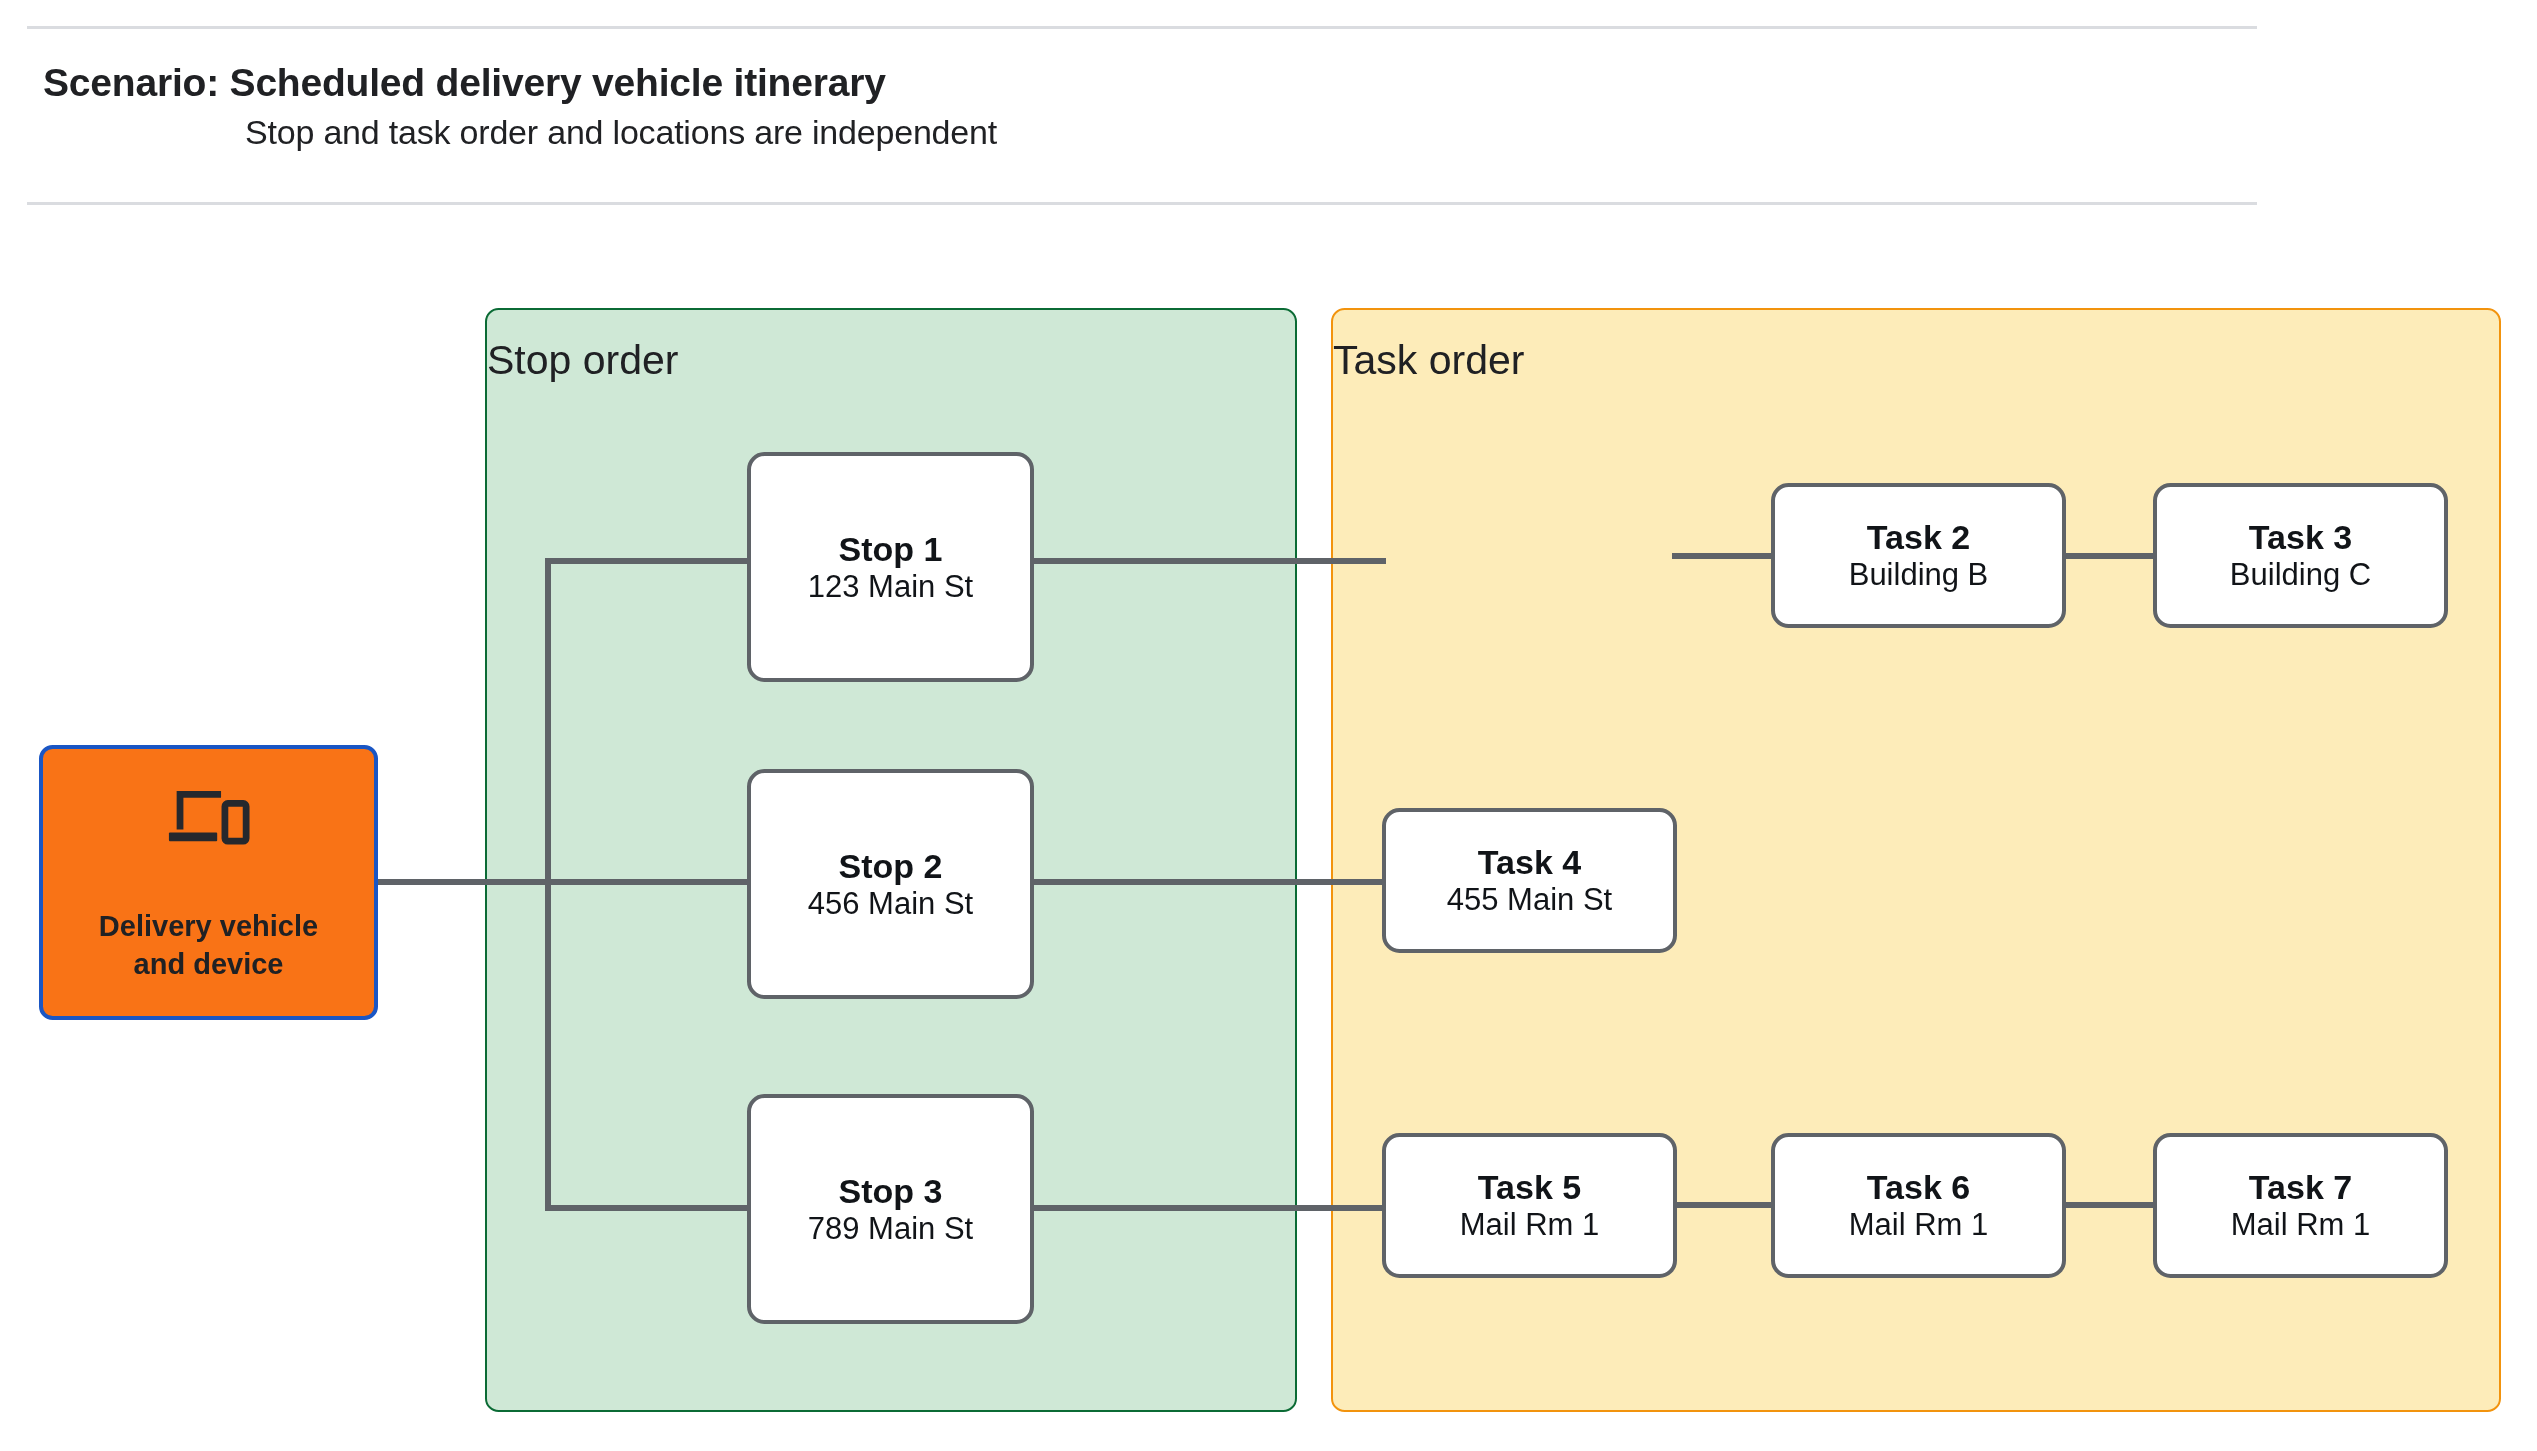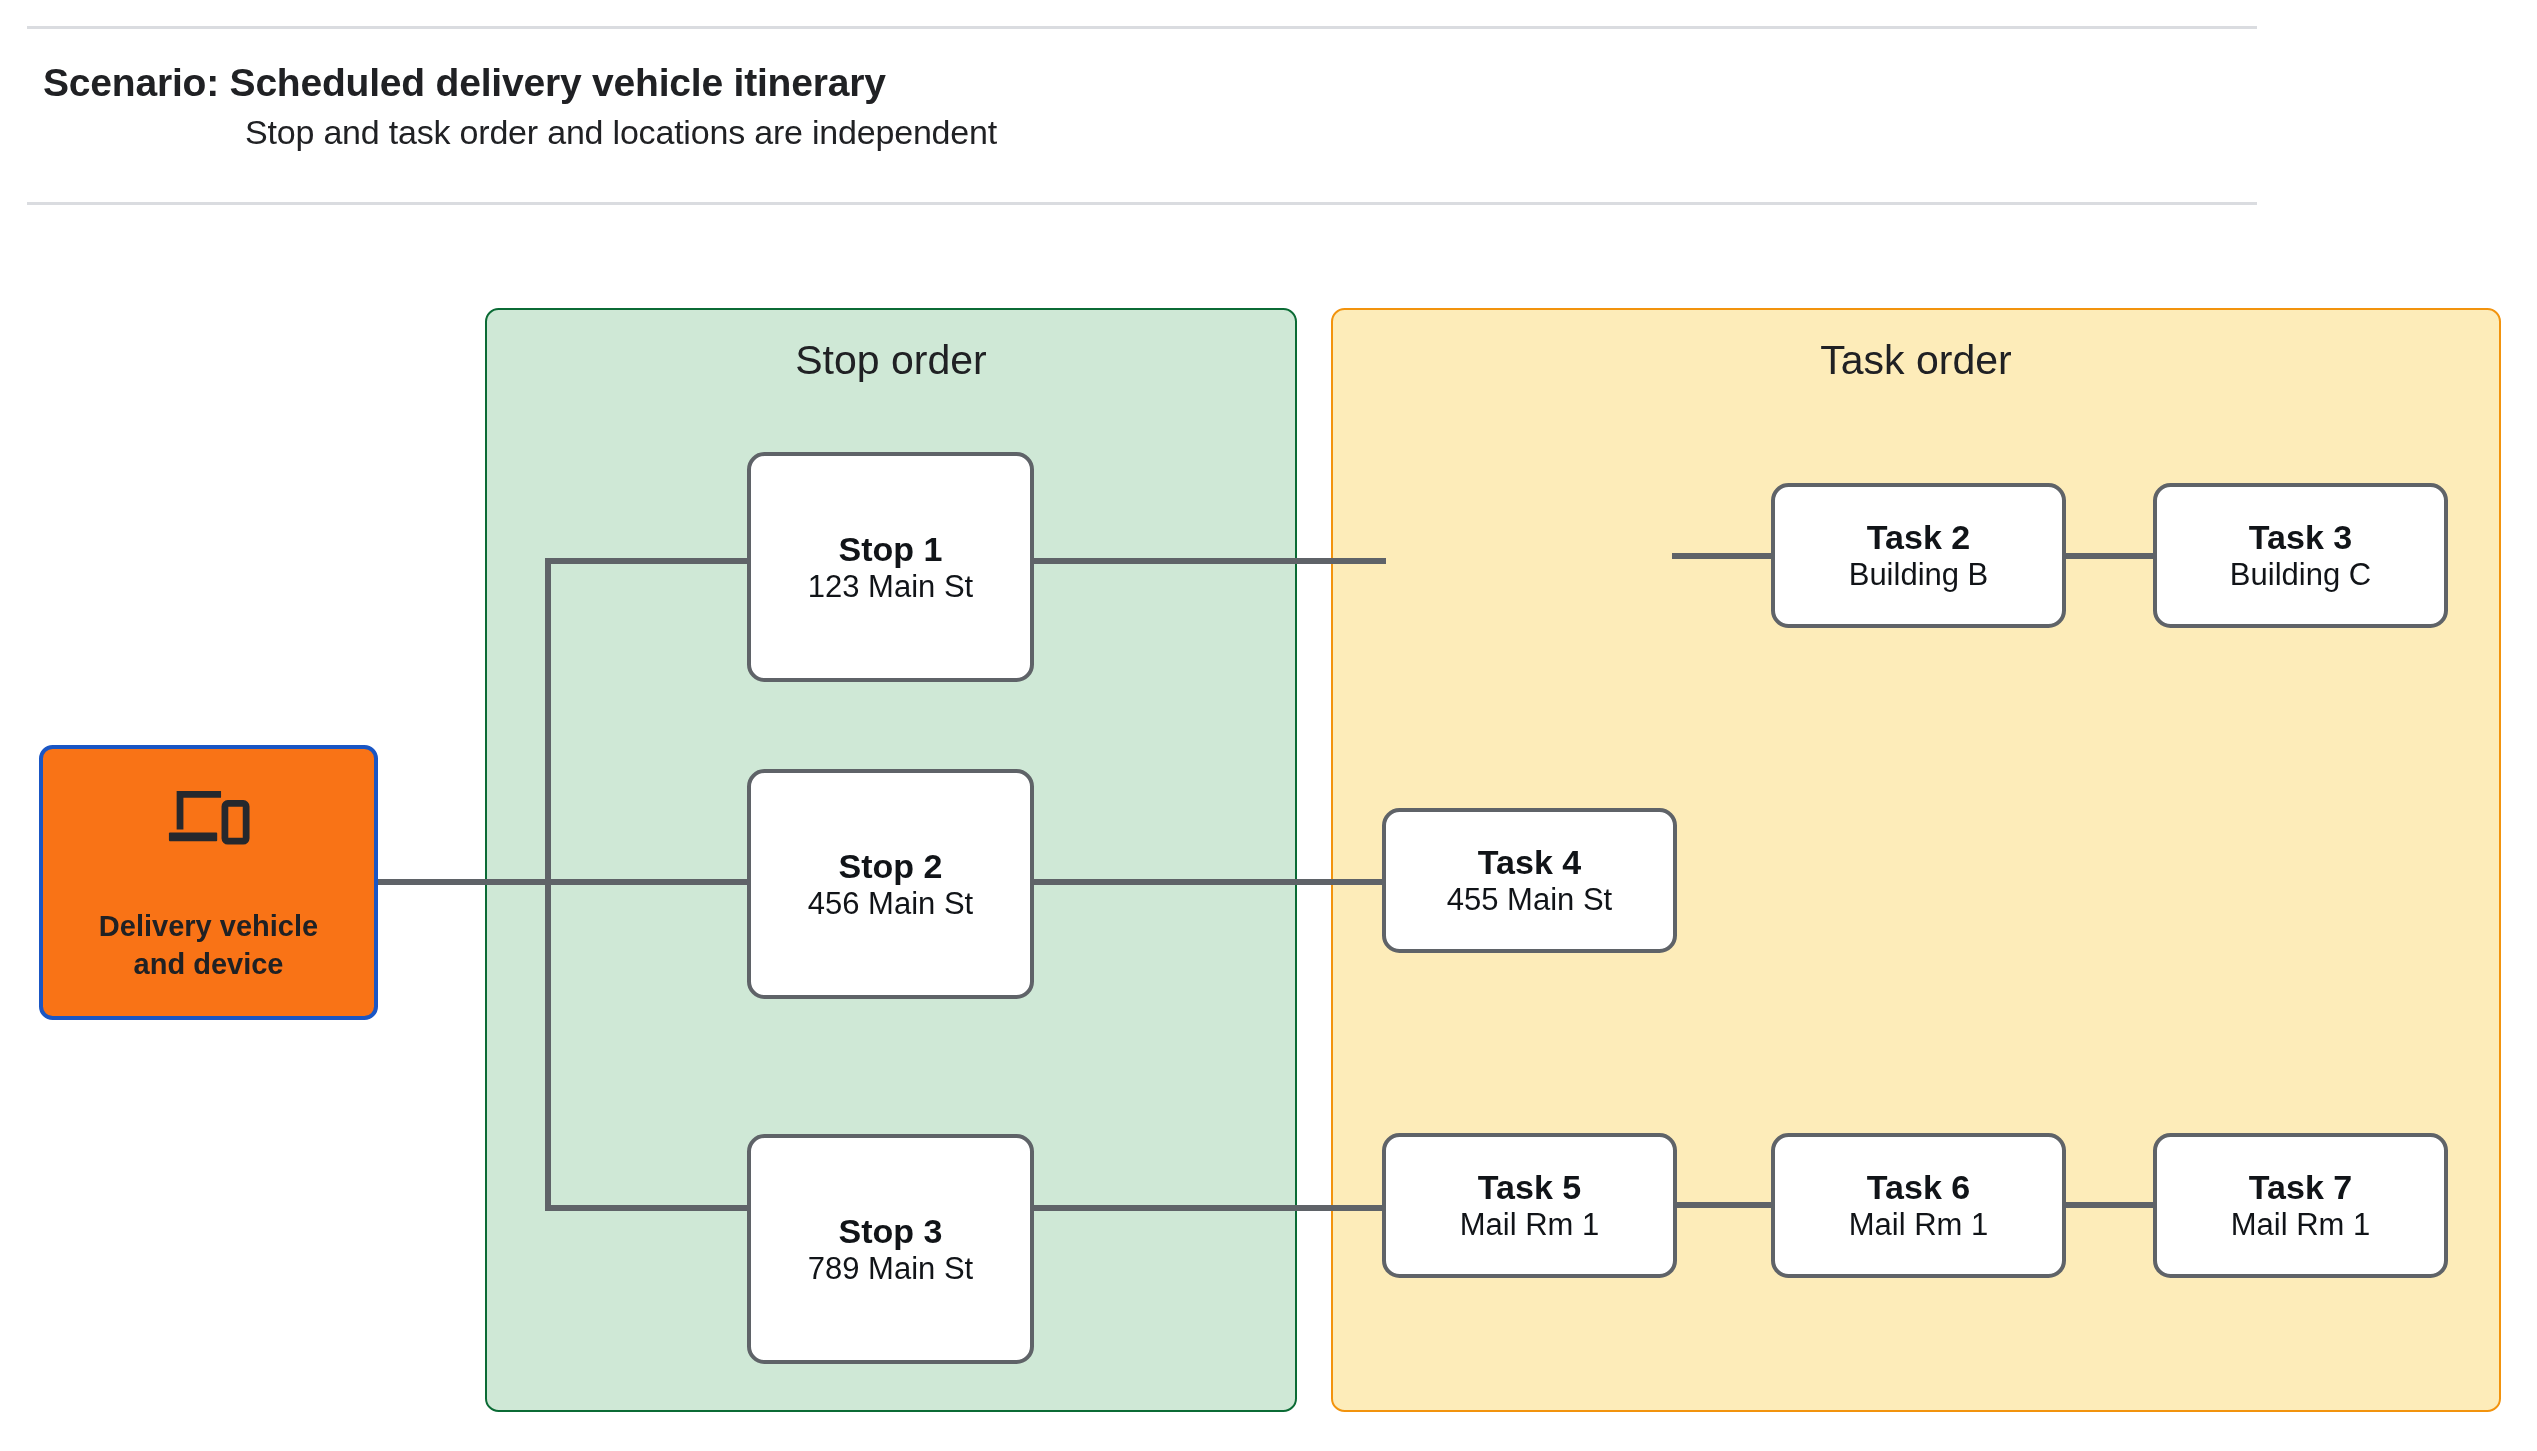"Stop order" .group-label { text-align: center -> none }
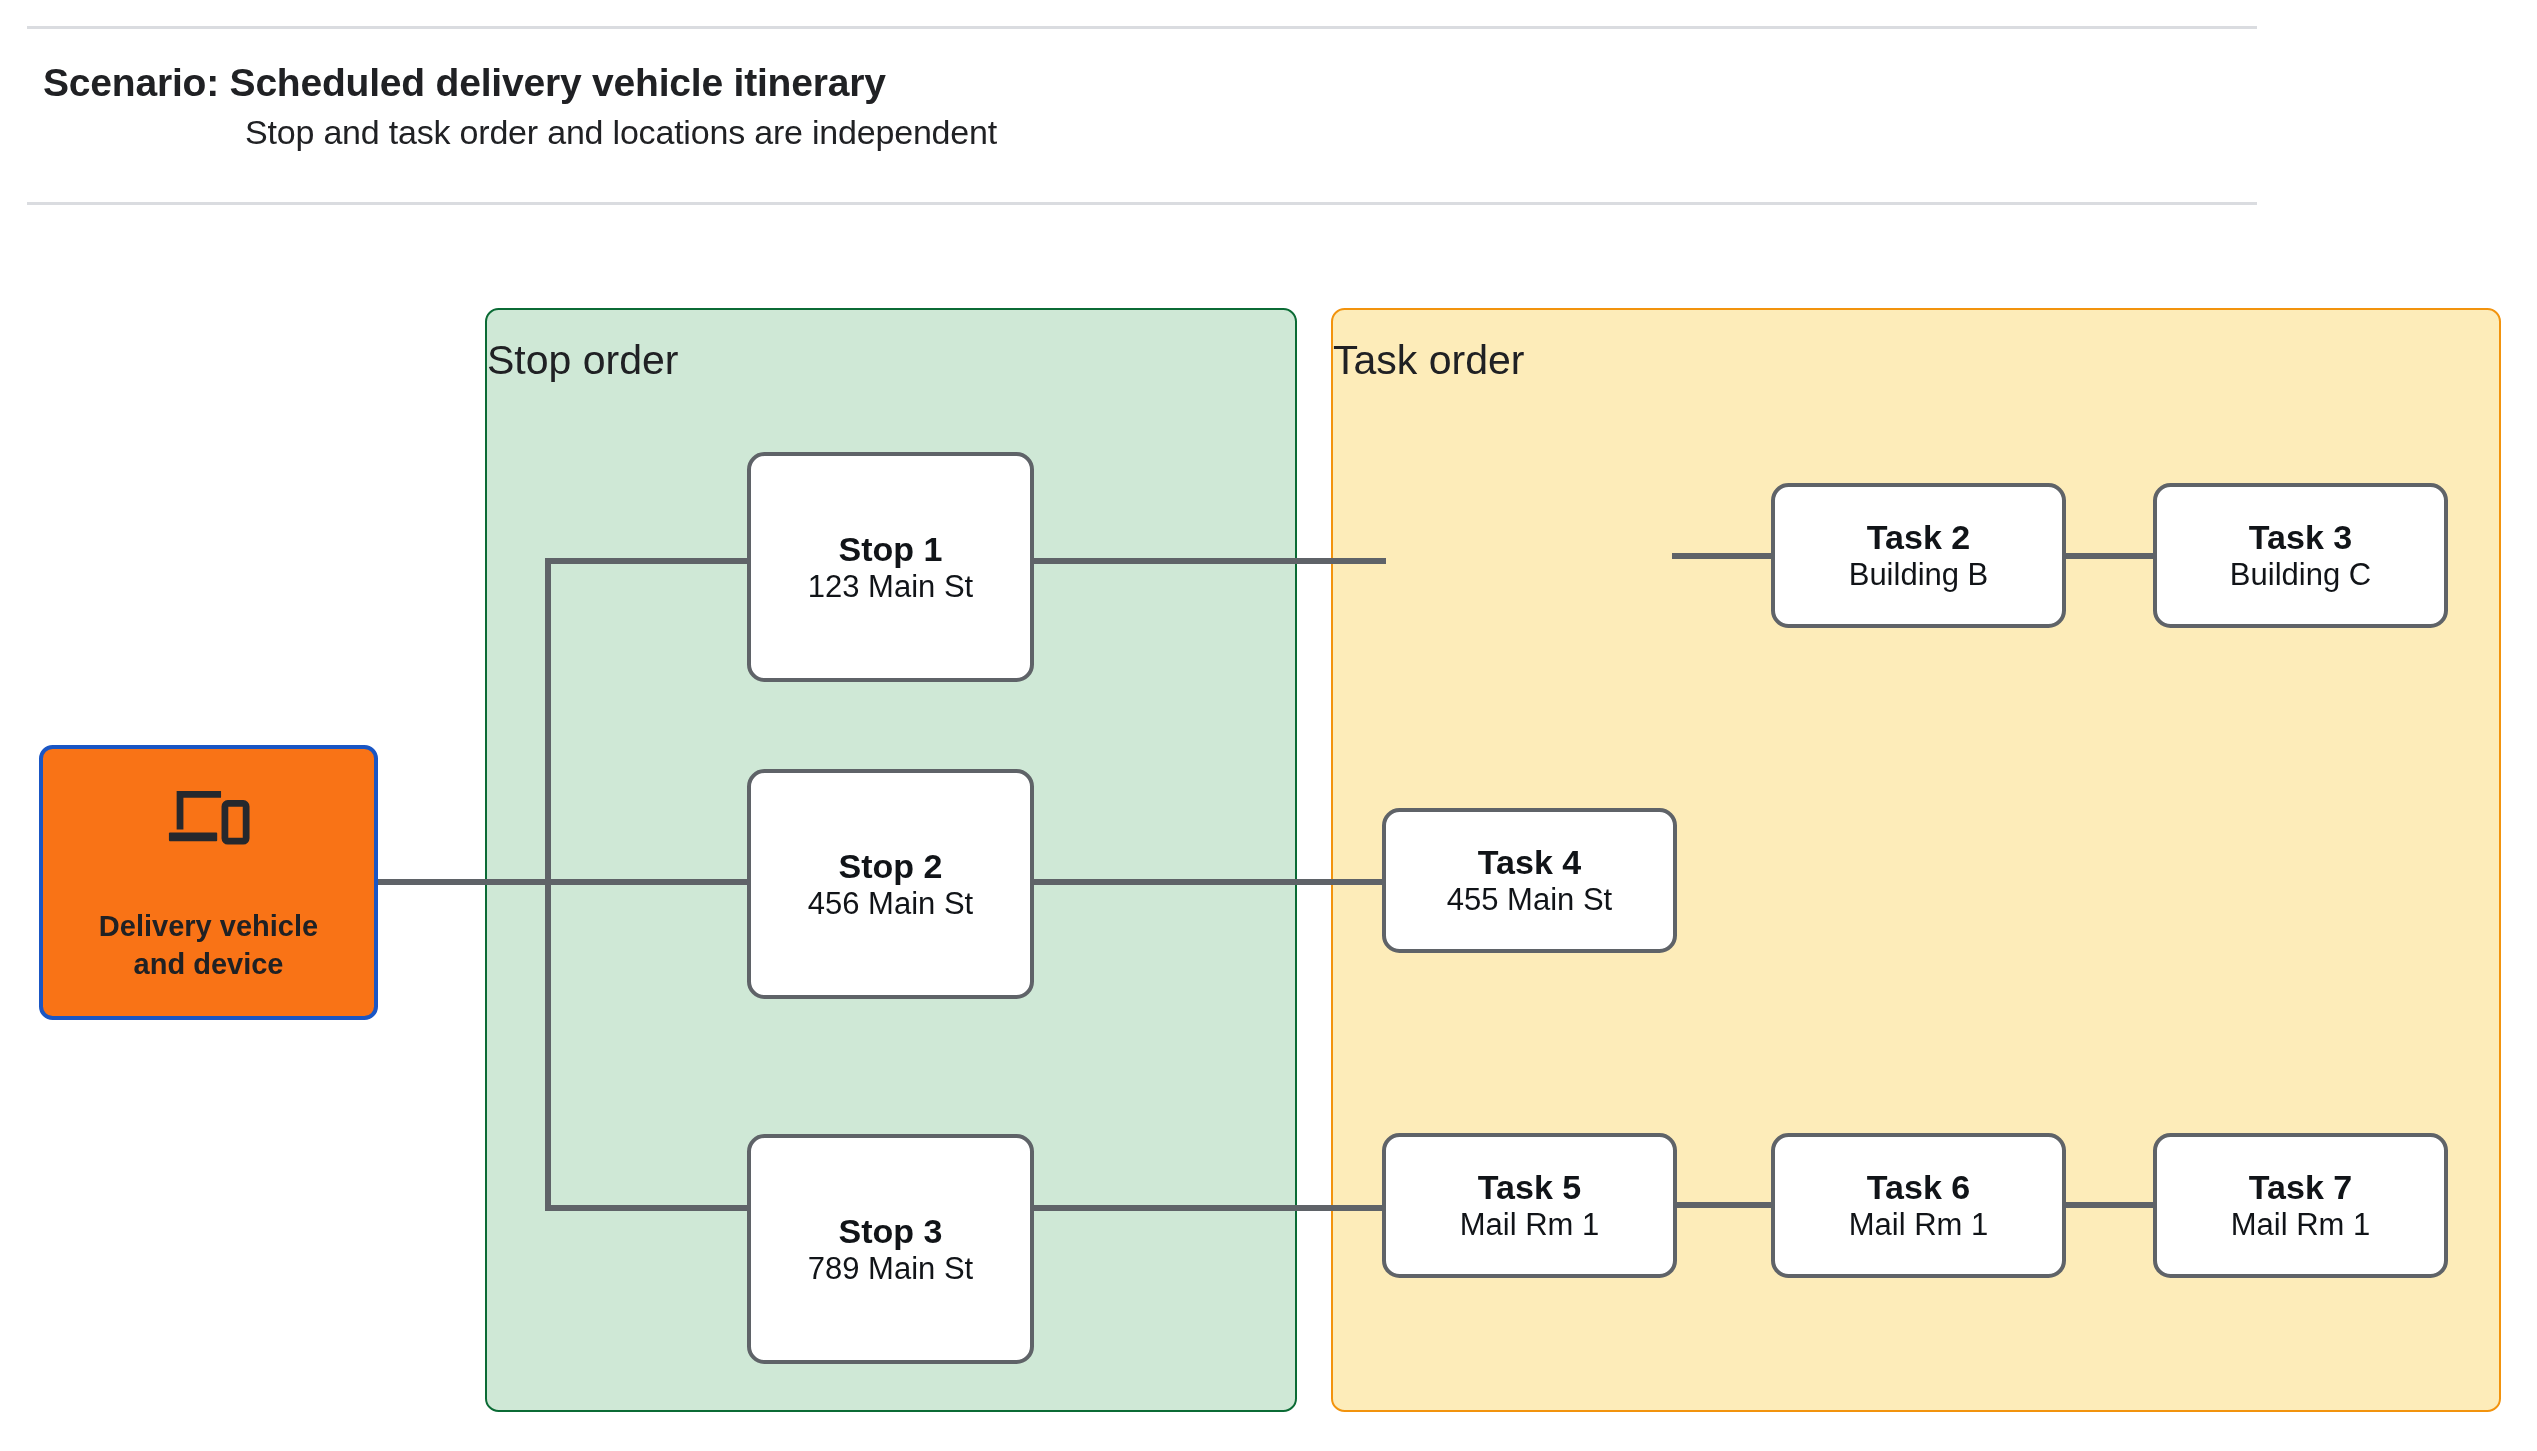"Stop 3" #stop-3 { top: 1134px -> 1094px }
